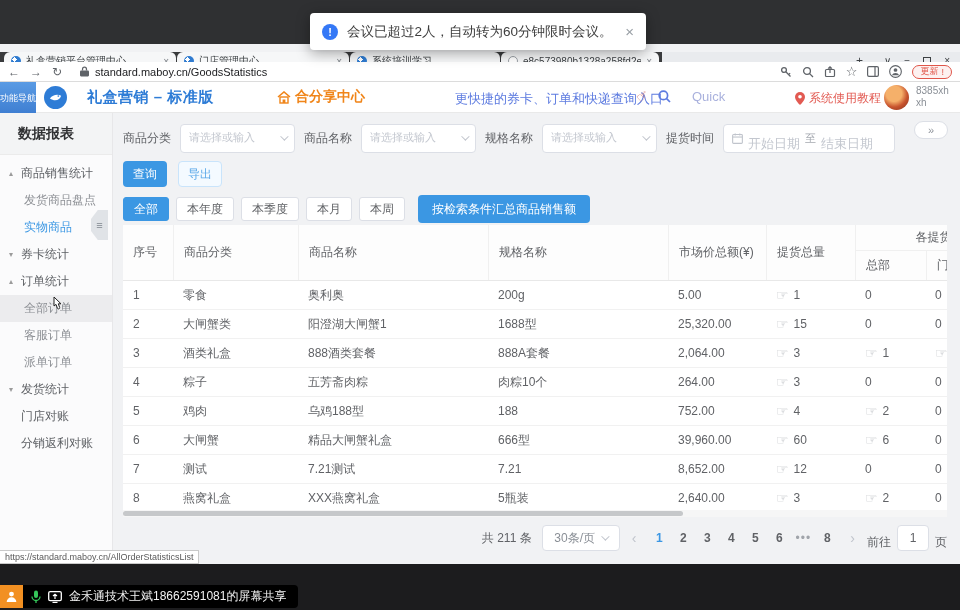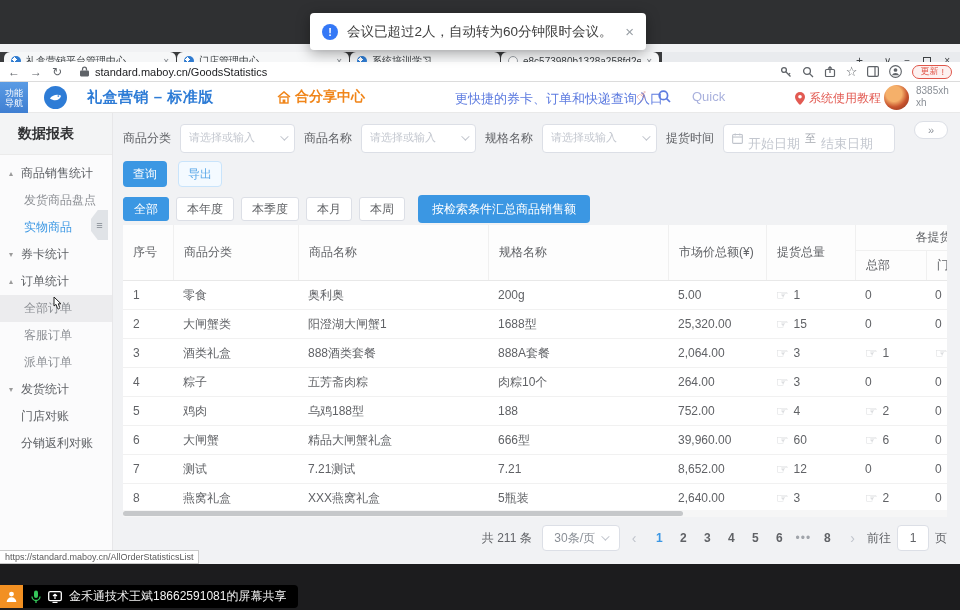"功能" .nav-toggle { flex-direction: column -> row; width: 28px -> 36px }
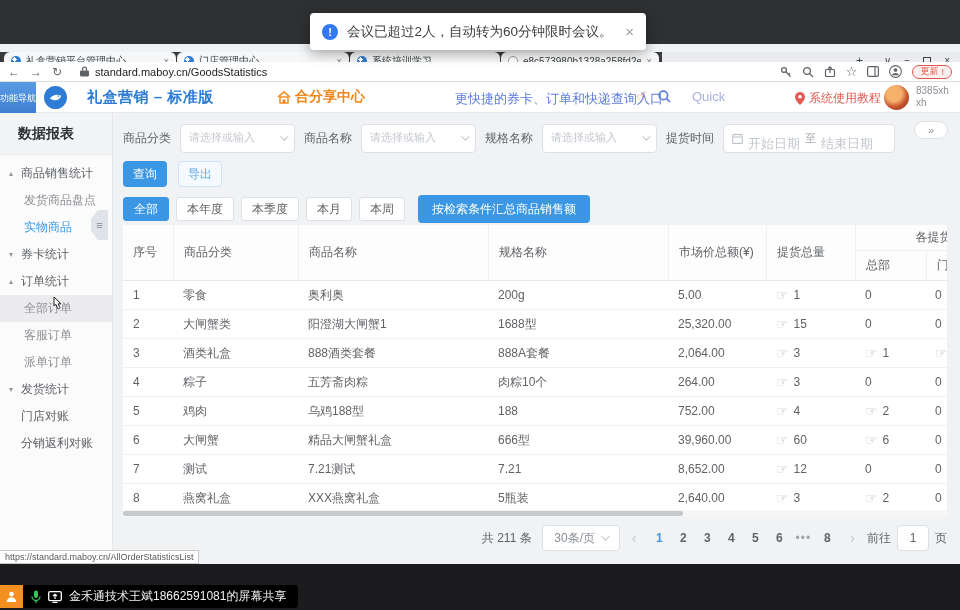"前往" .goto { align-items: center -> flex-end }
